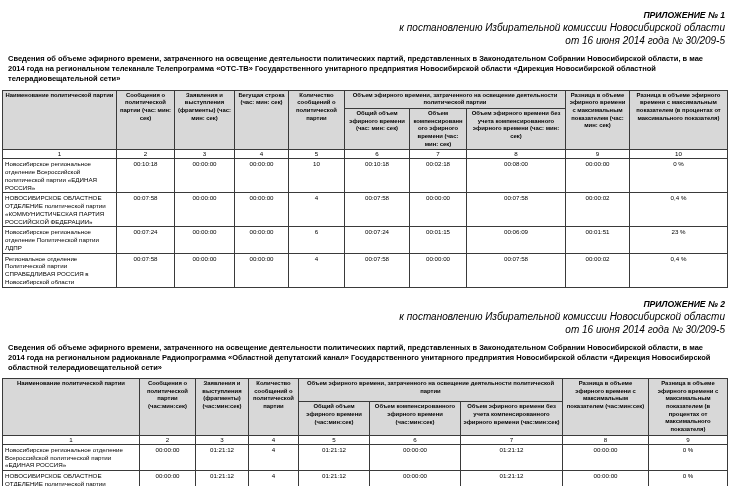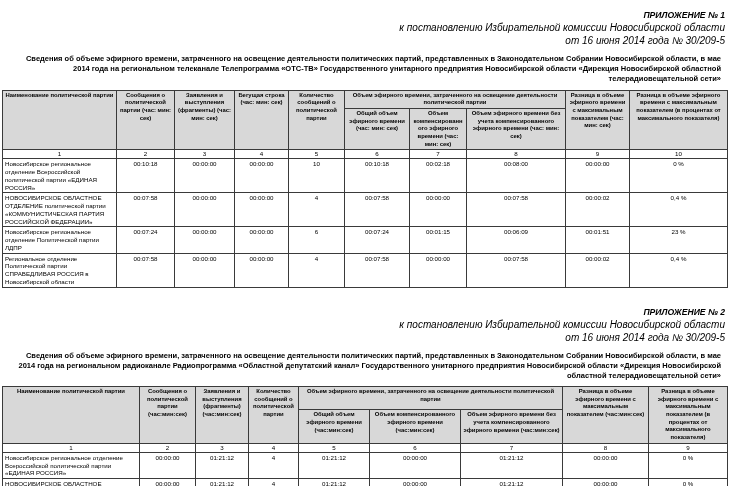"Сведения об объеме эфирного времени," .doc-title { text-align: right -> left }
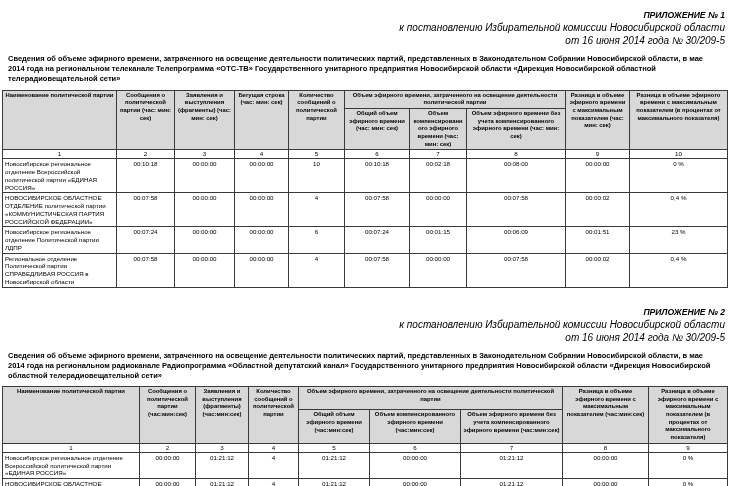"ПРИЛОЖЕНИЕ № 2" .sect2 { margin-top: 19px -> 11px }
